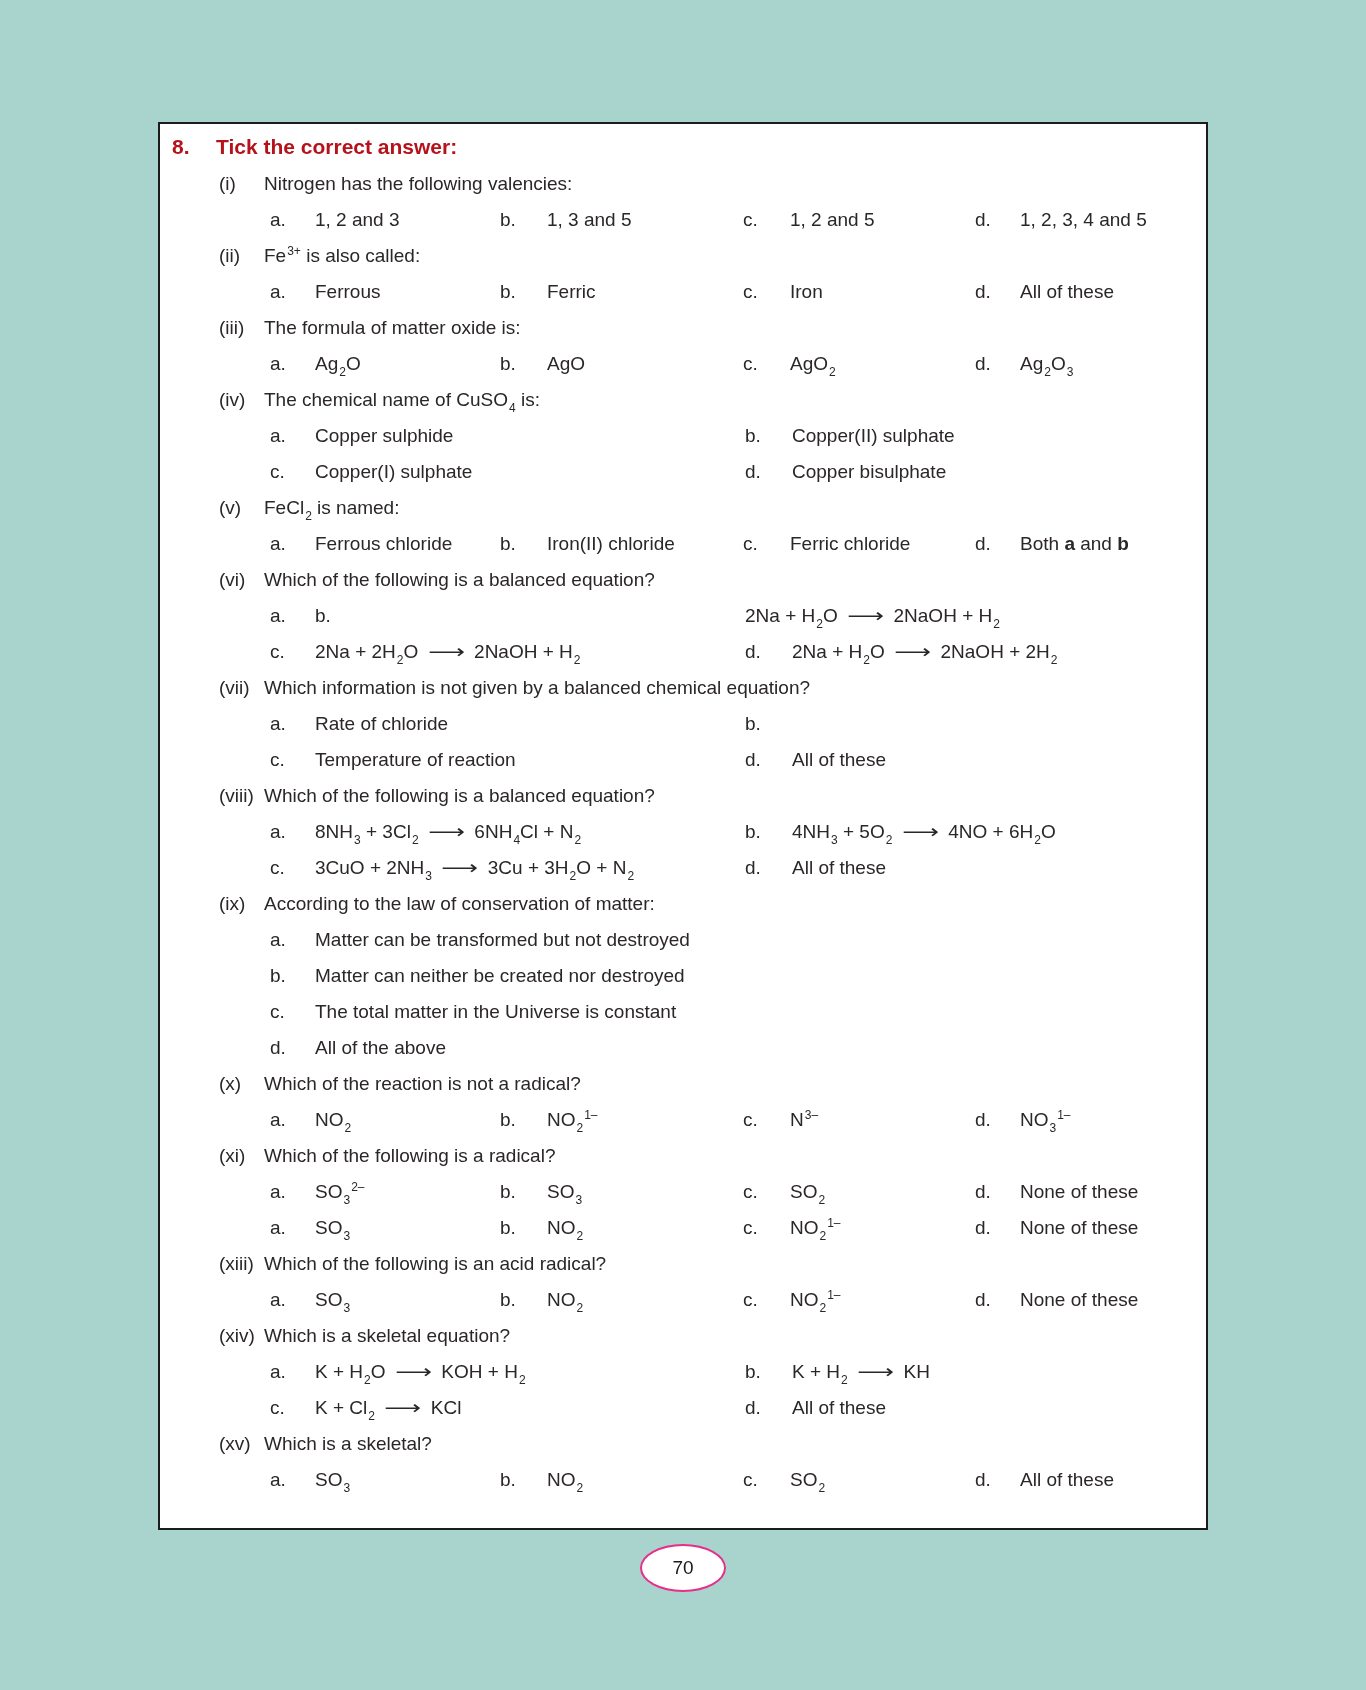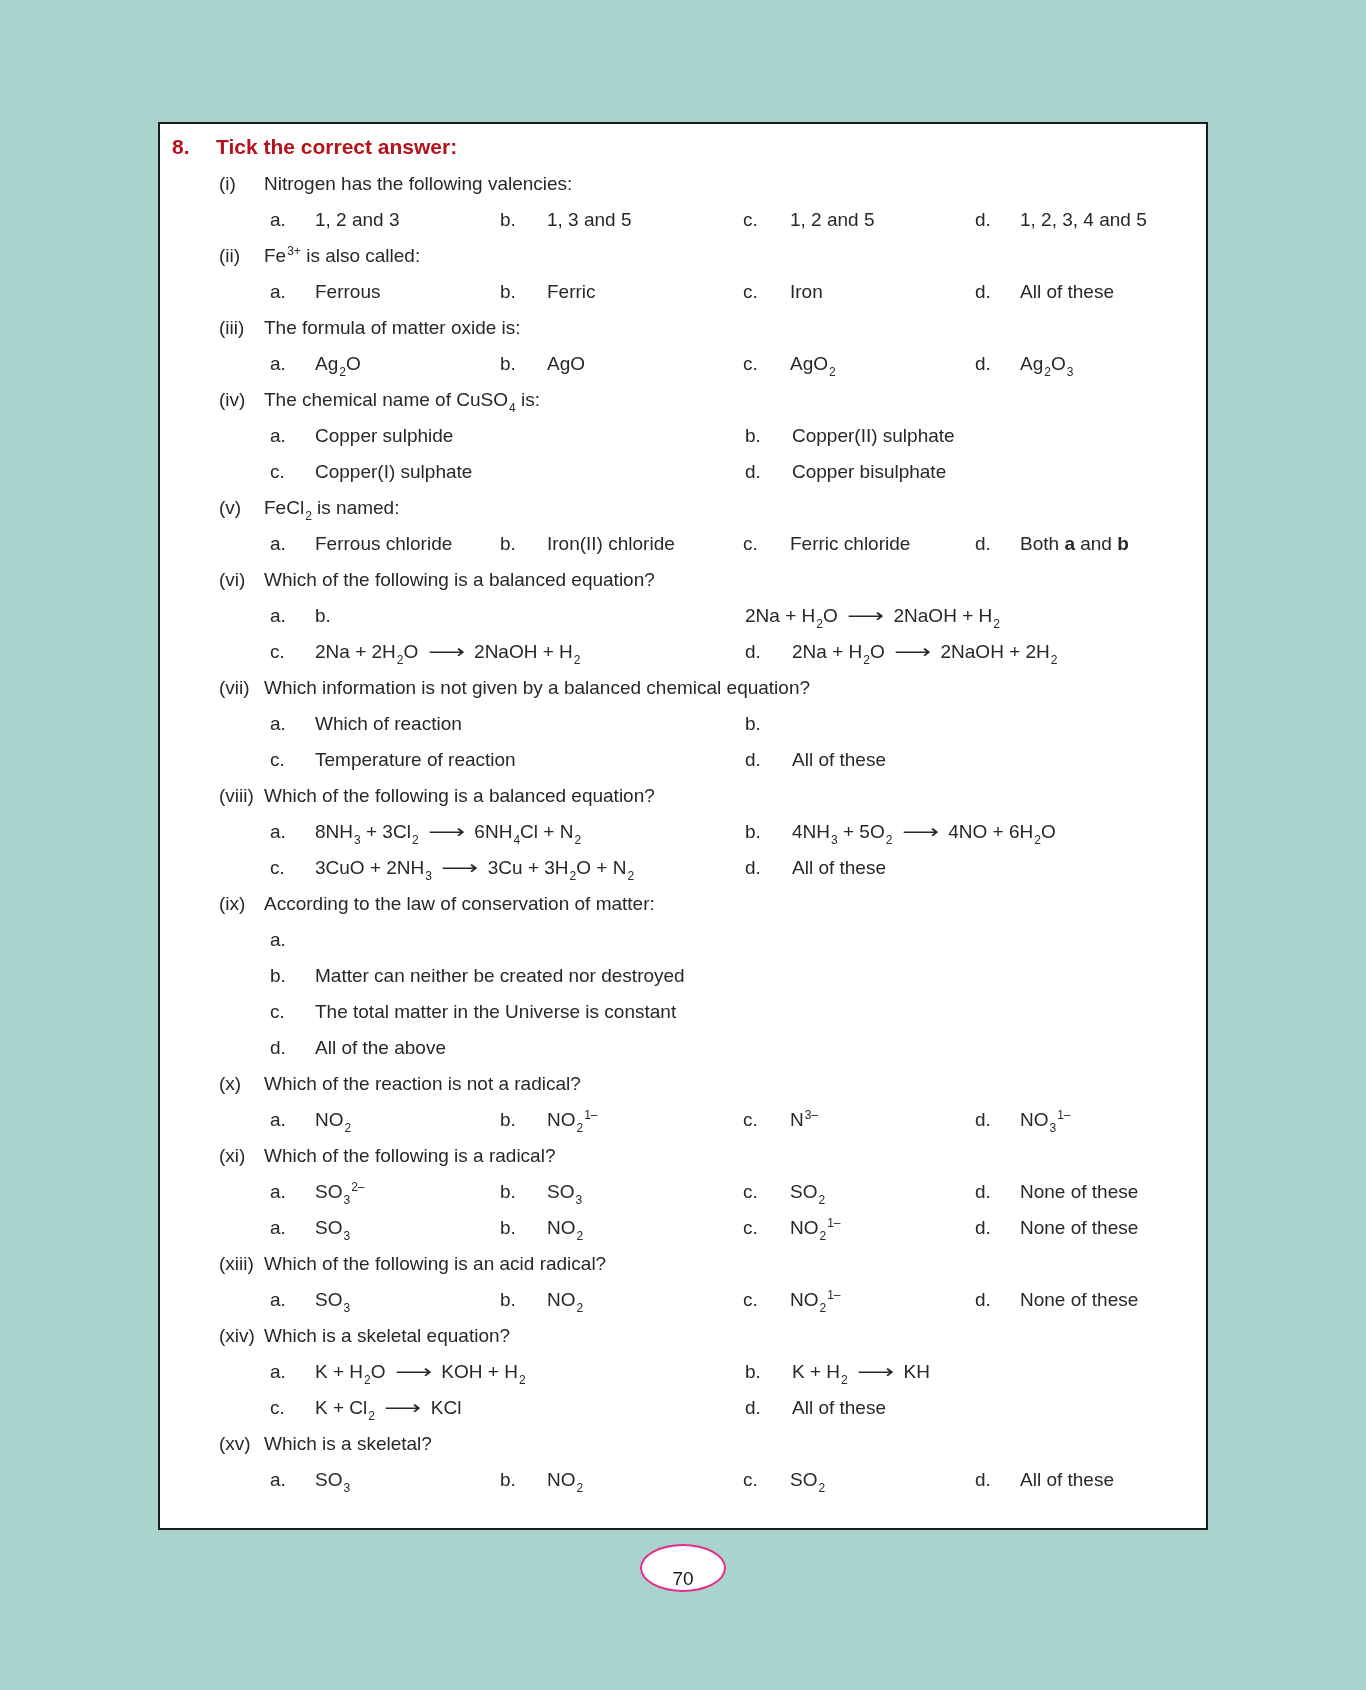"Which of reaction" span.opt-label { text: Which of reaction -> Rate of chloride }
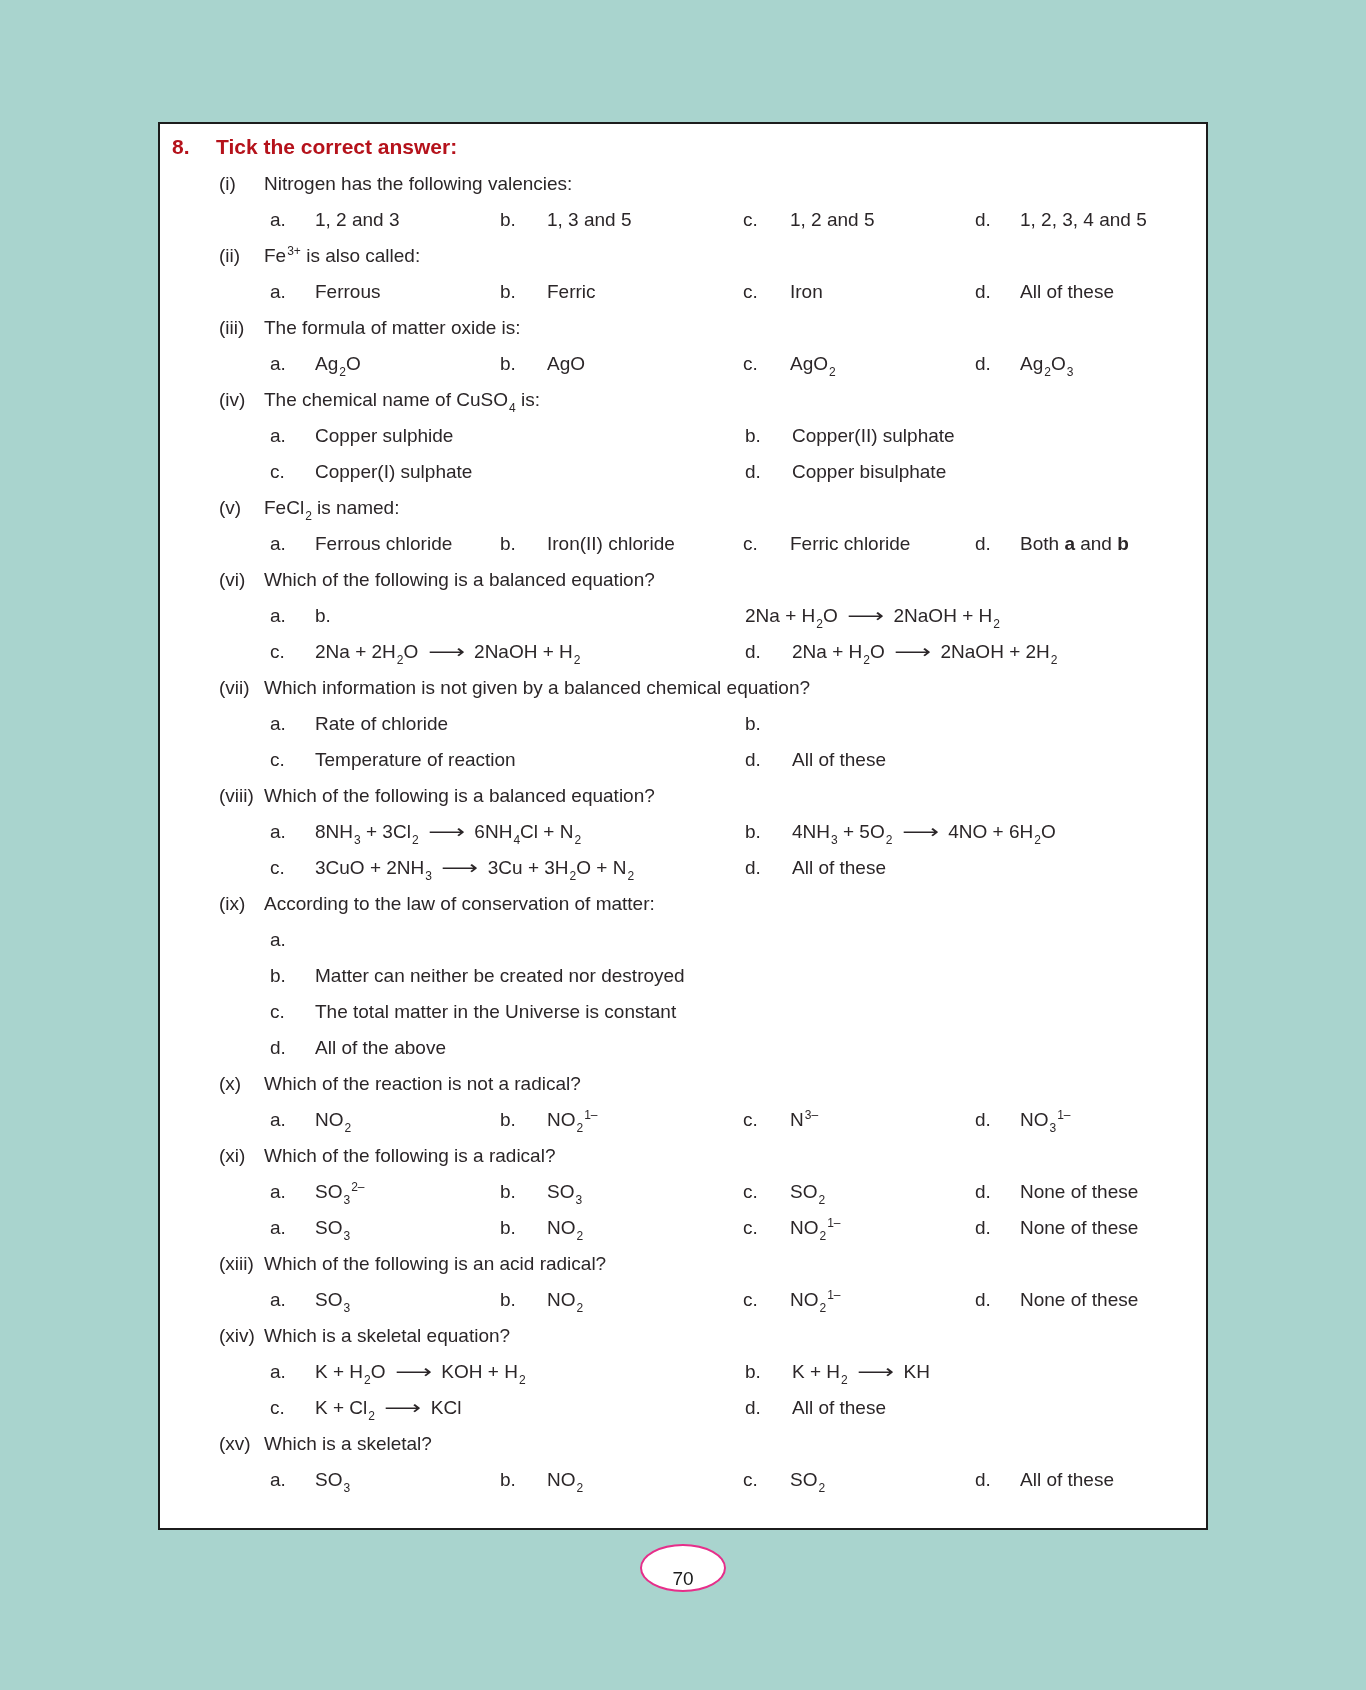"Matter can be transformed but" span.opt-label { html: none -> <span>Matter can be transformed but not destroyed</span> }
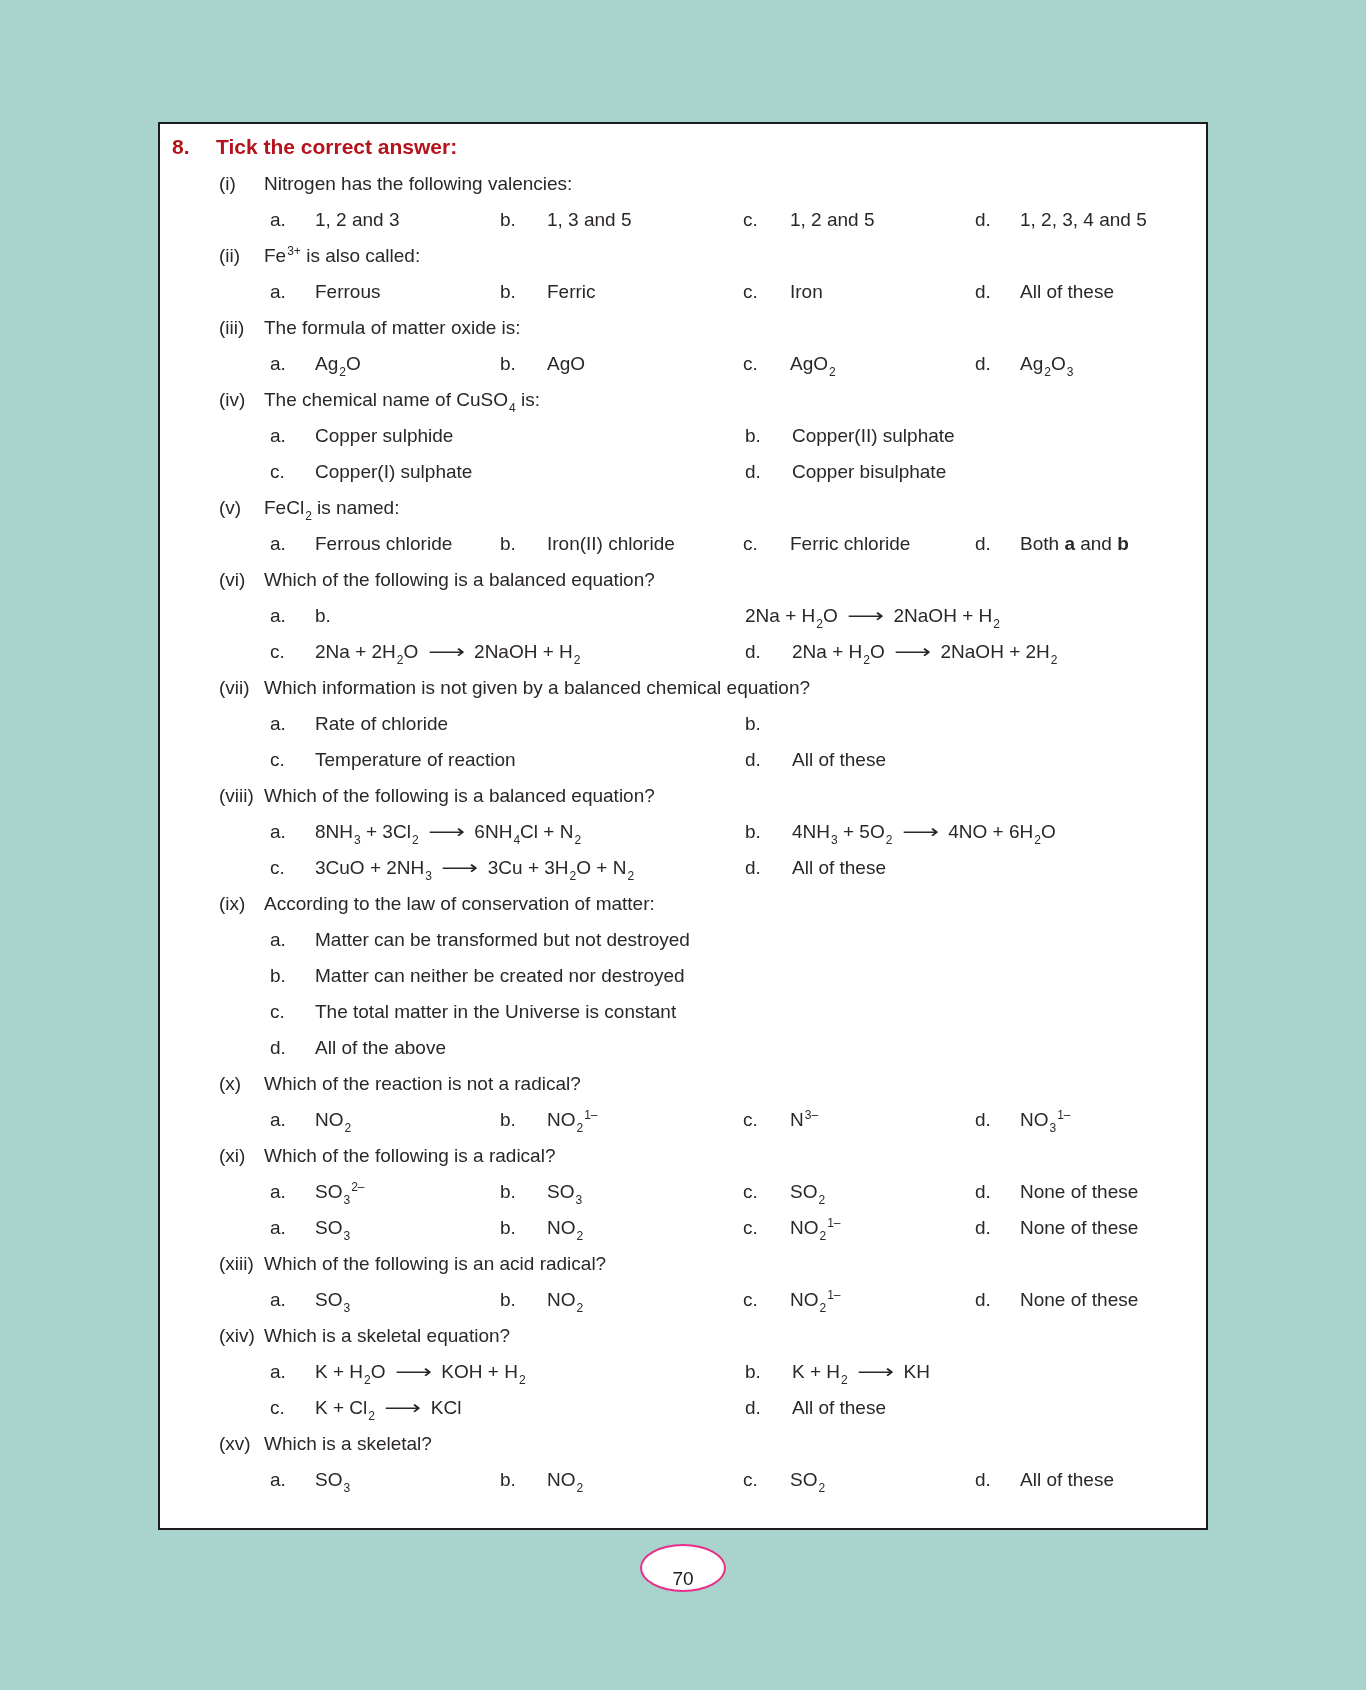"70" .page-badge { align-items: flex-end -> center }
